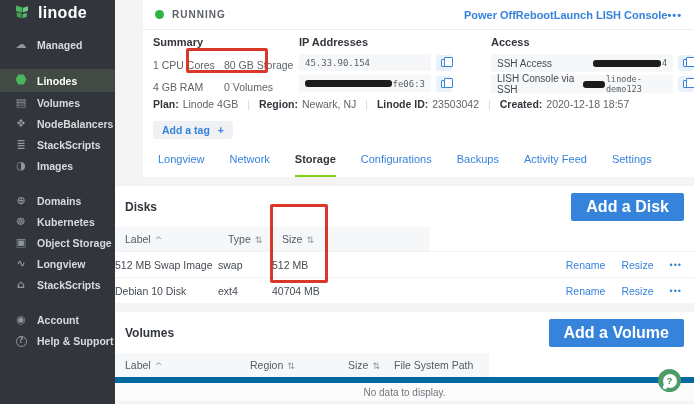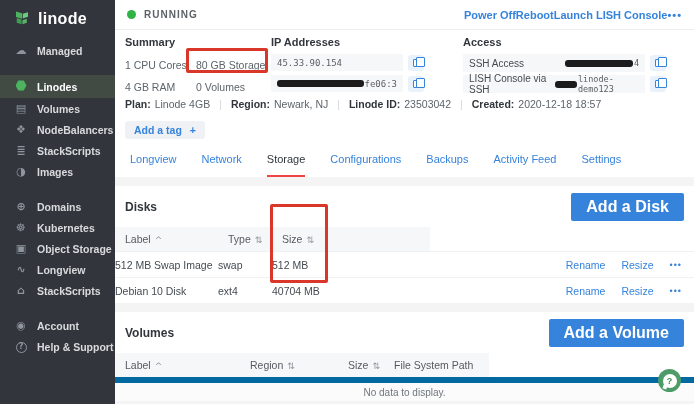"linode" .sidebar { padding-top: 6px -> 0 }
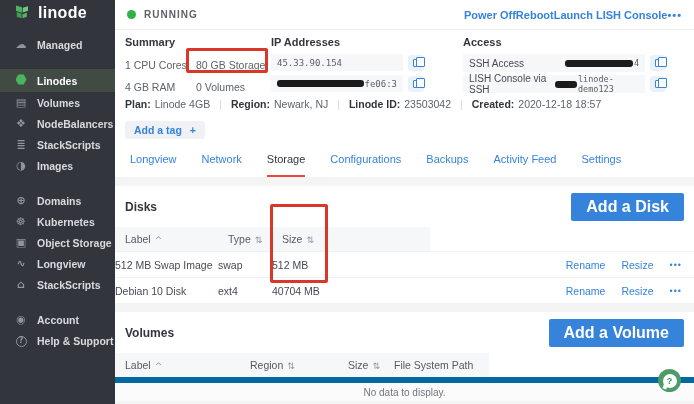"RUNNING" .header-block { margin-left: none -> 28px }
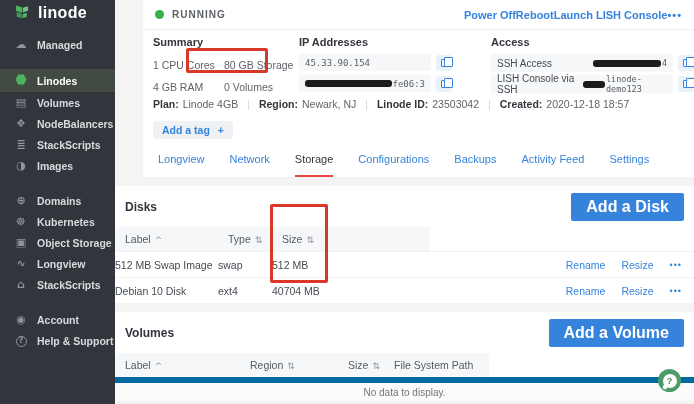"Storage" .tab.active { border-bottom: 2px solid #ef4444 -> 2px solid #84cc16; font-weight: normal -> bold }
